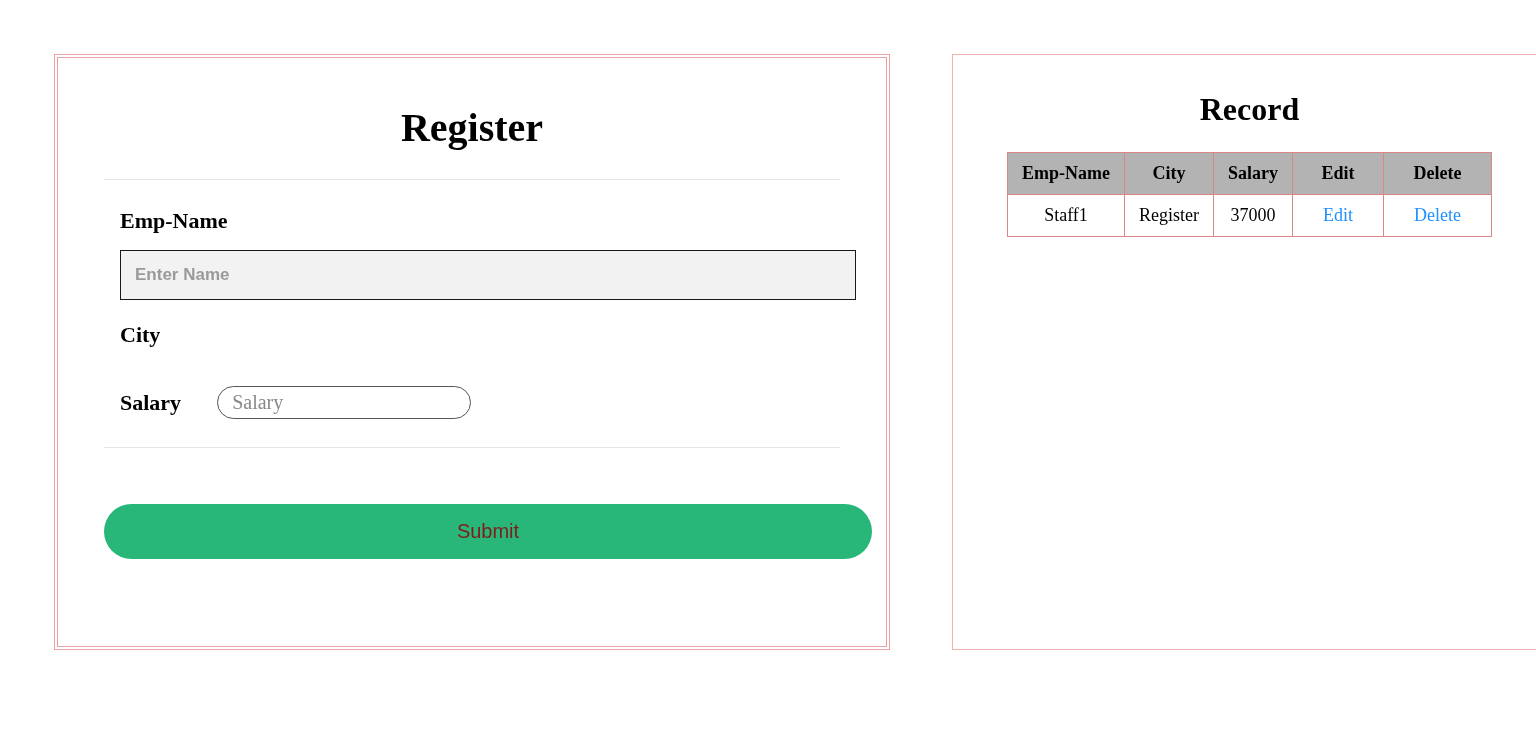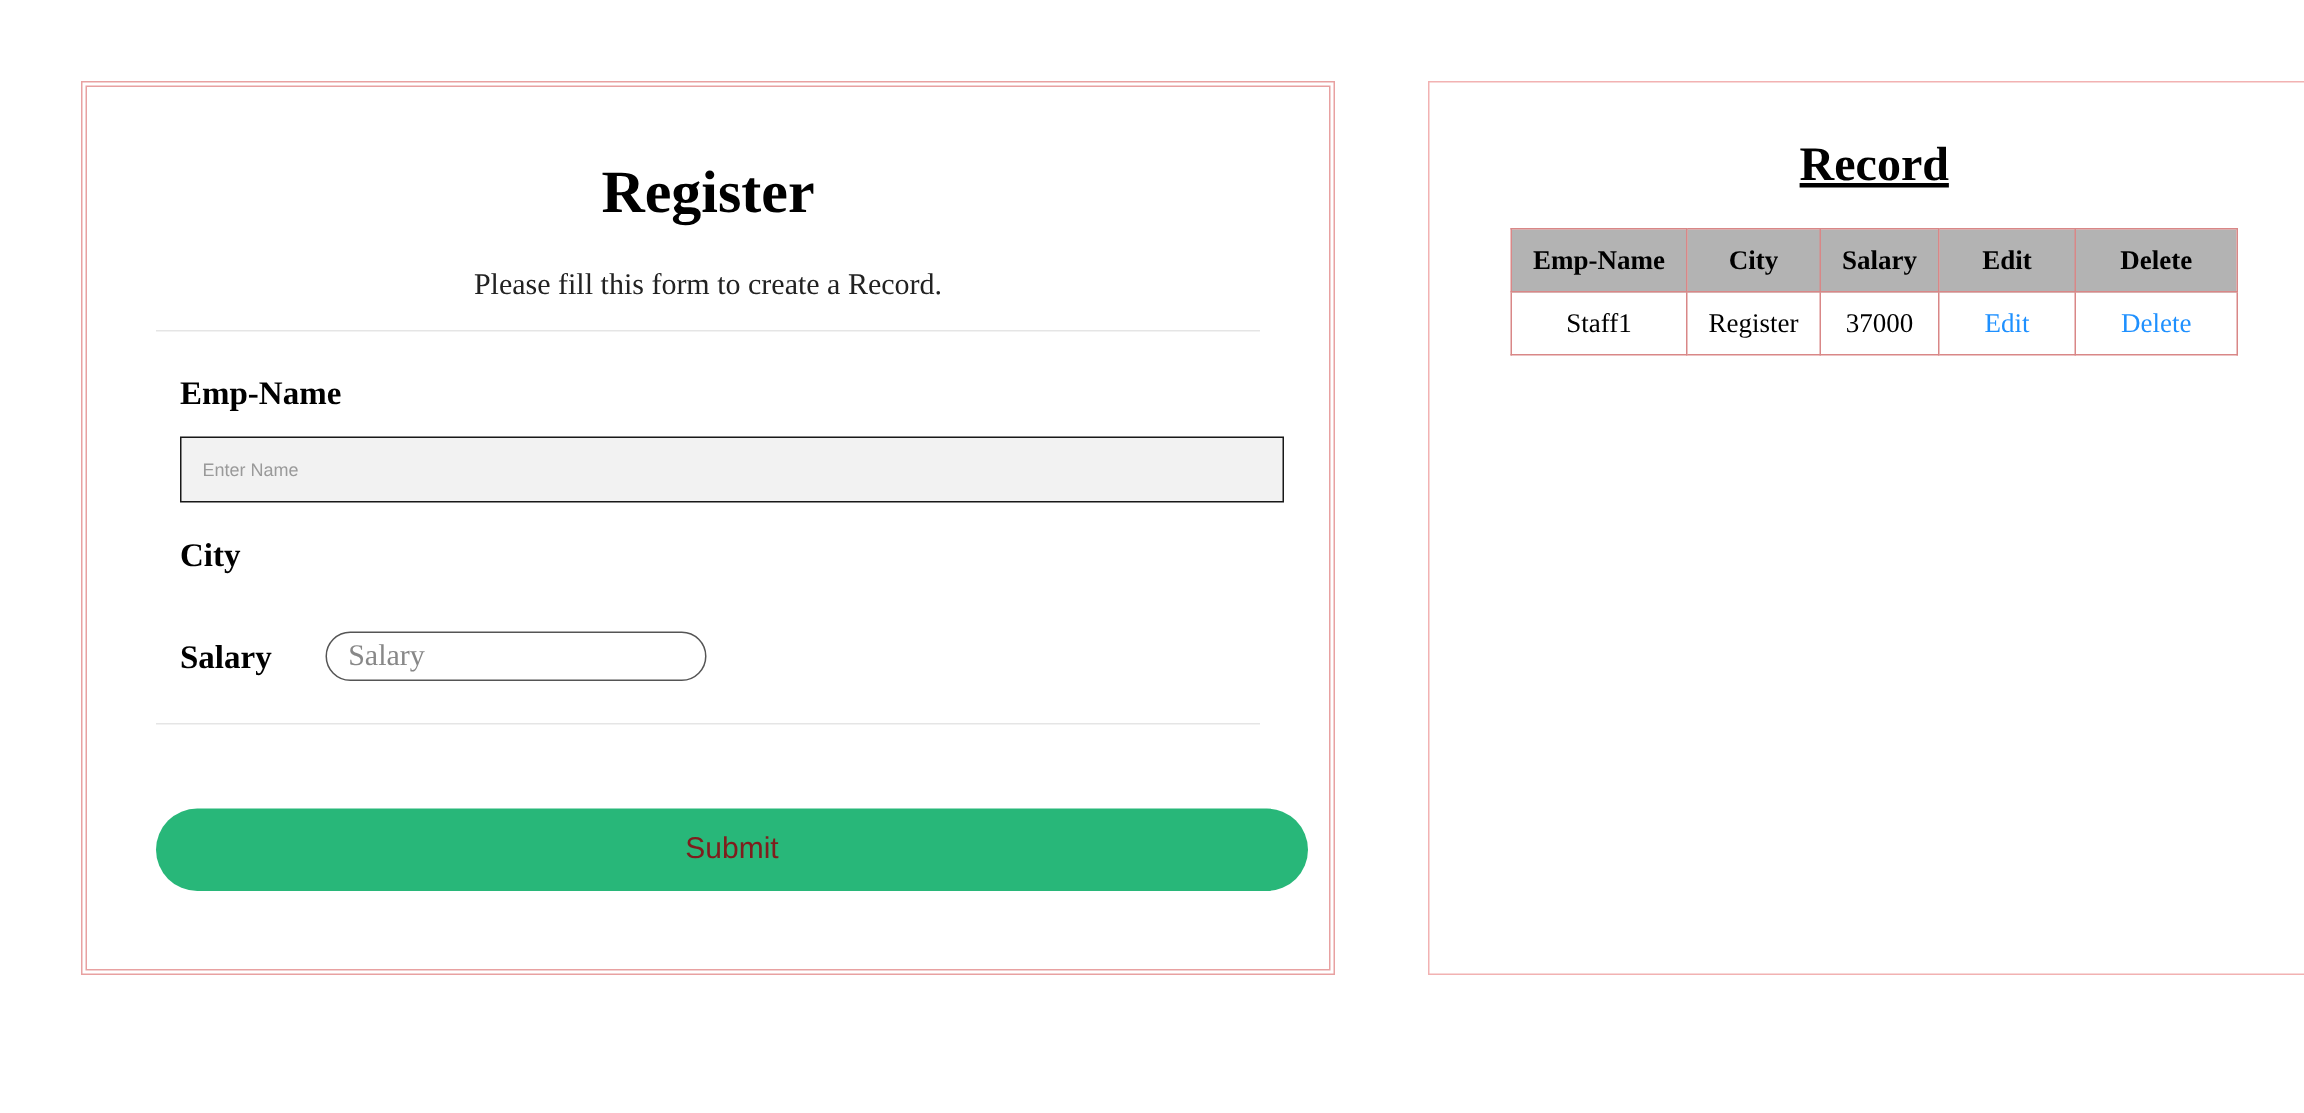"Record" .panel-right h1 { text-decoration: underline -> none }
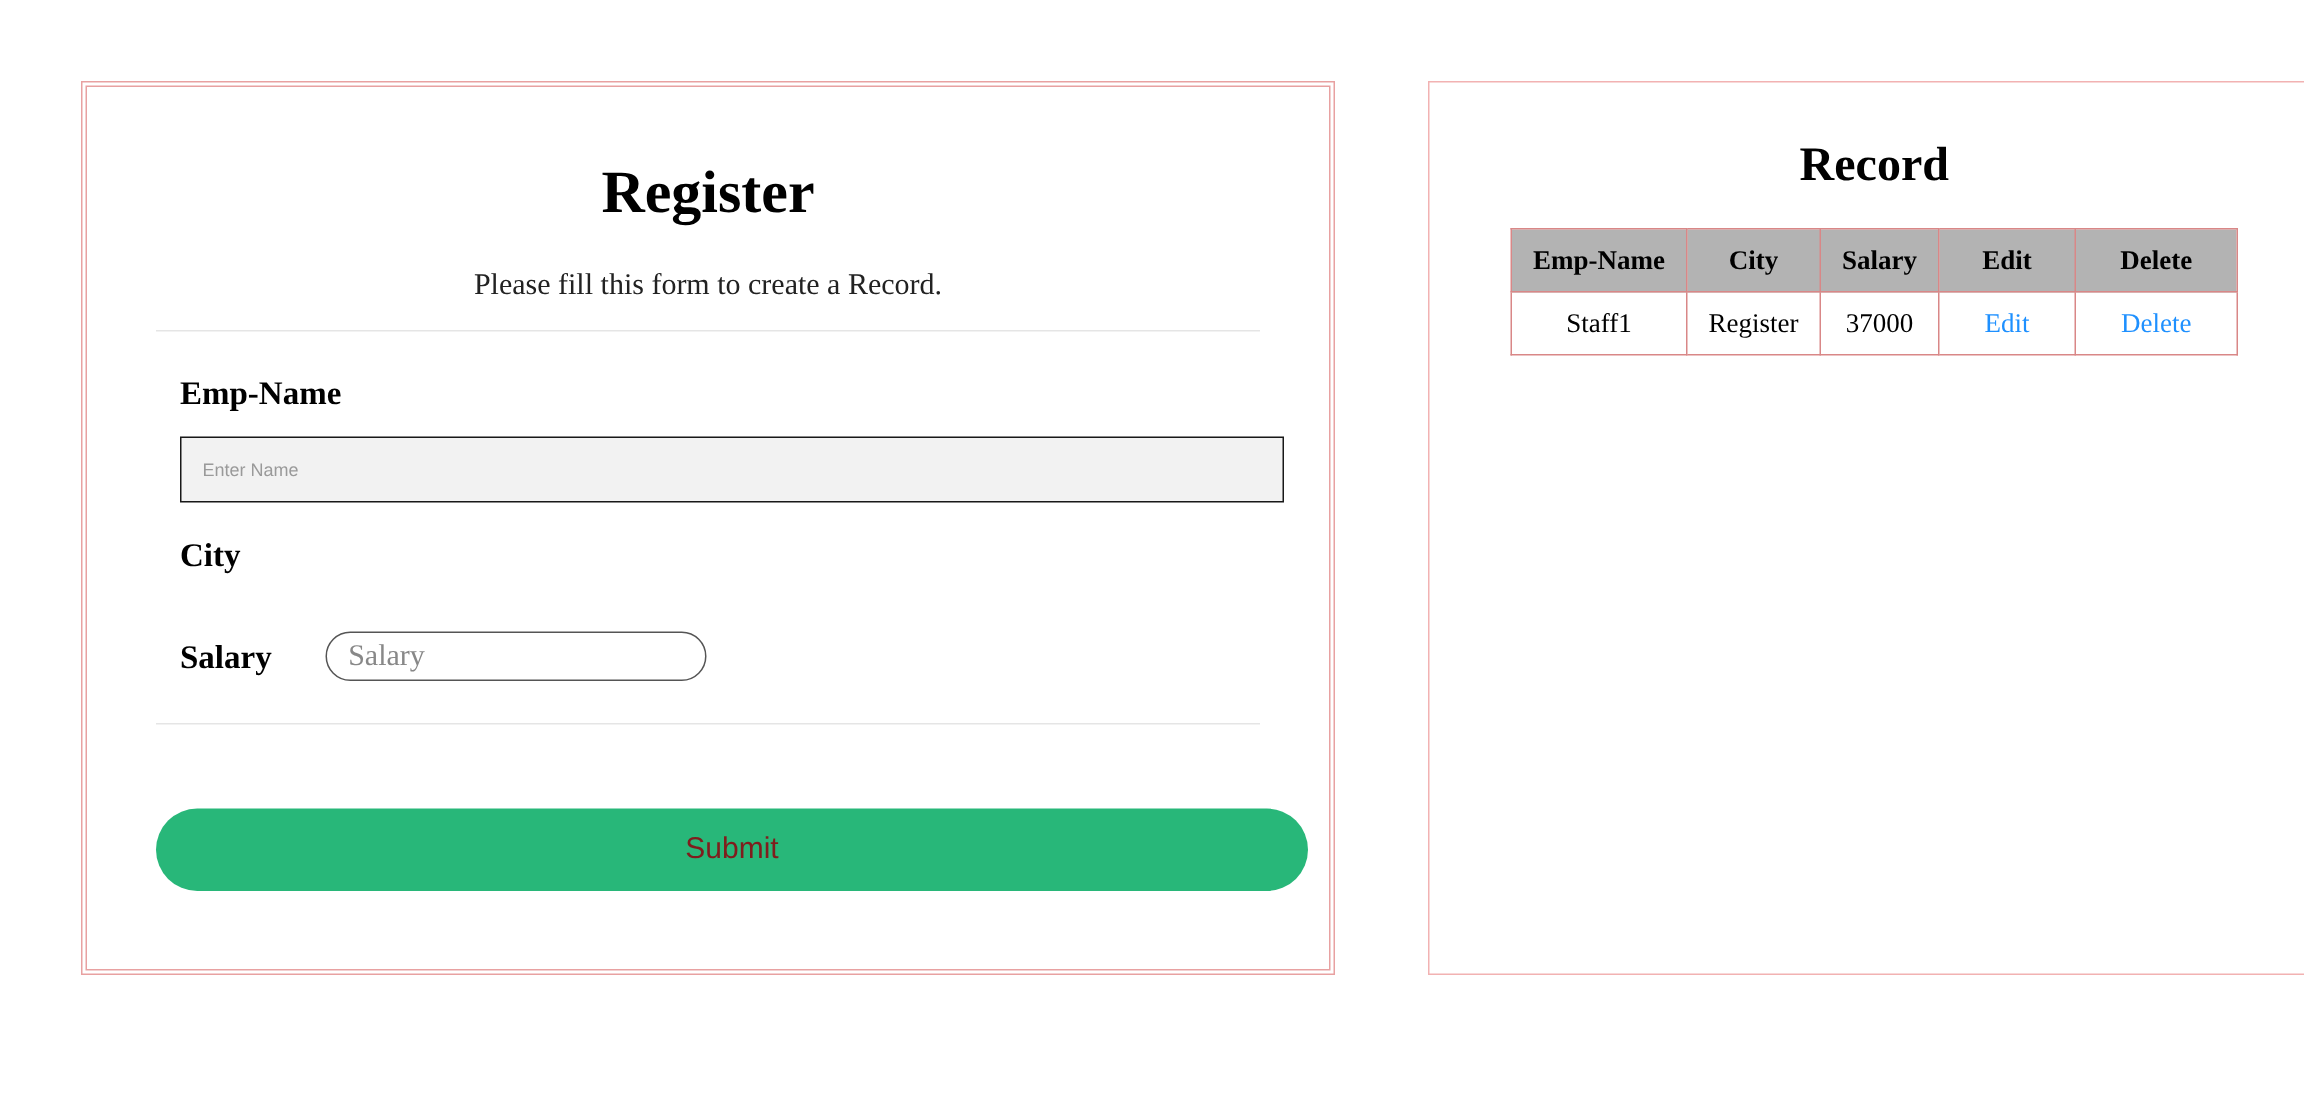"Please fill this form to" p.subtitle { html: <p>Please fill this form to create a Record.</p> -> none }
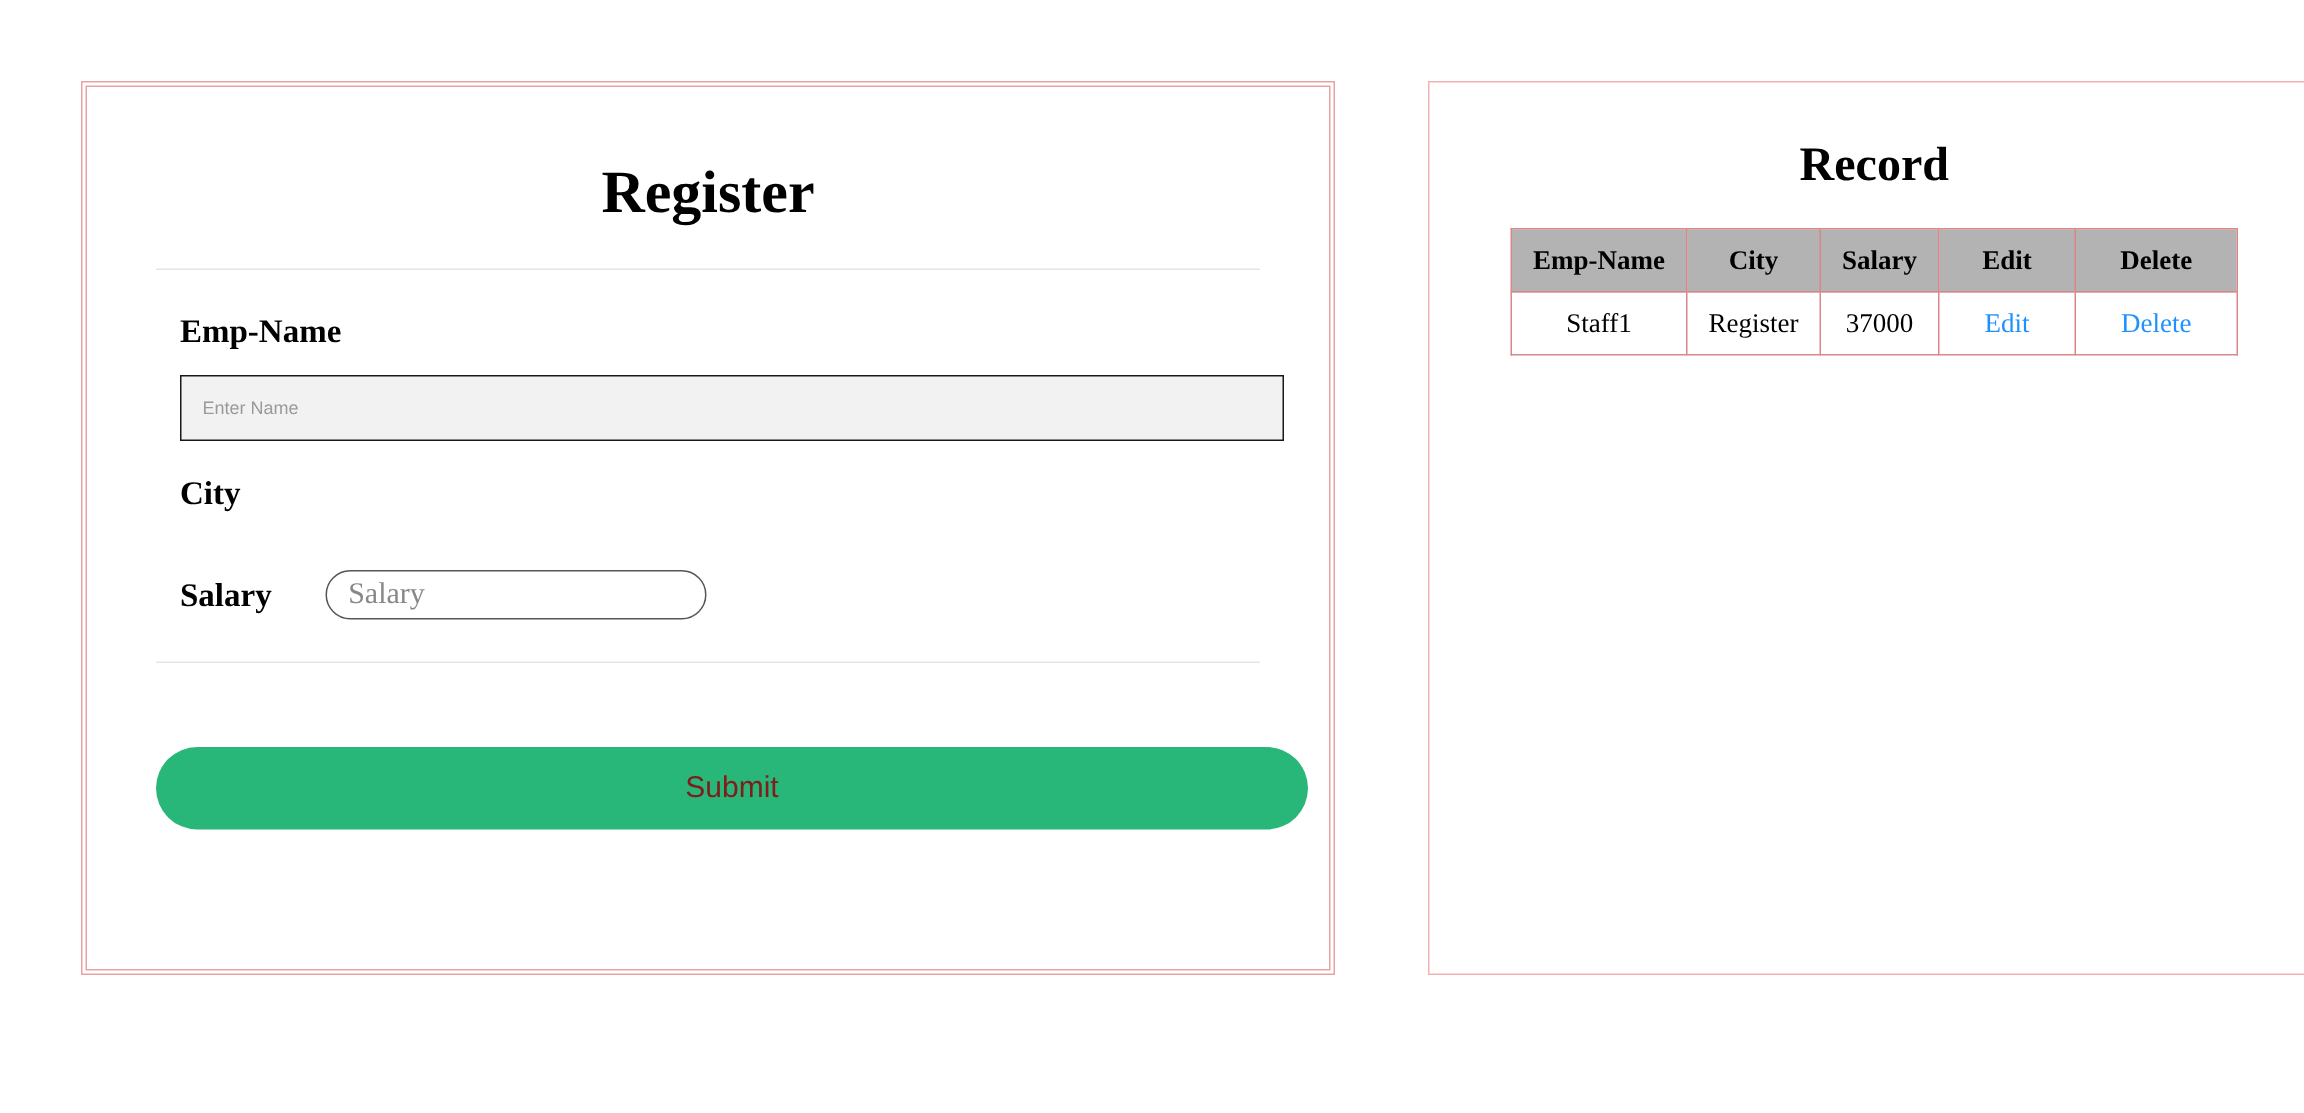"Enter Name" .form-control { font-size: 12px -> 17px; font-weight: none -> bold }
